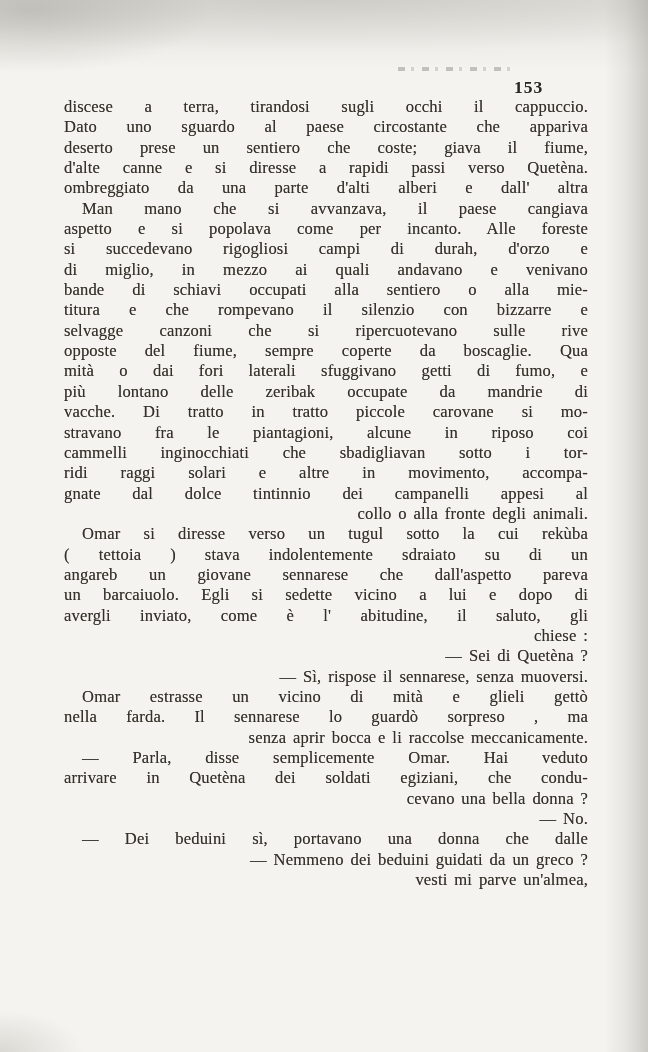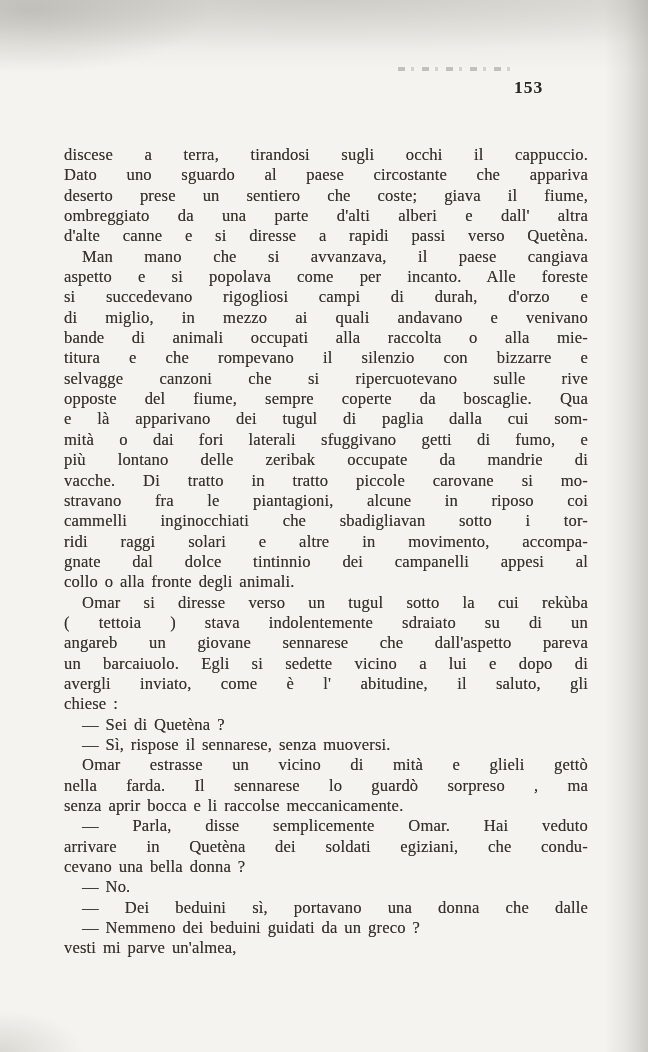"discese a terra, tirandosi sugli" .textblock { margin-top: 48px -> none }
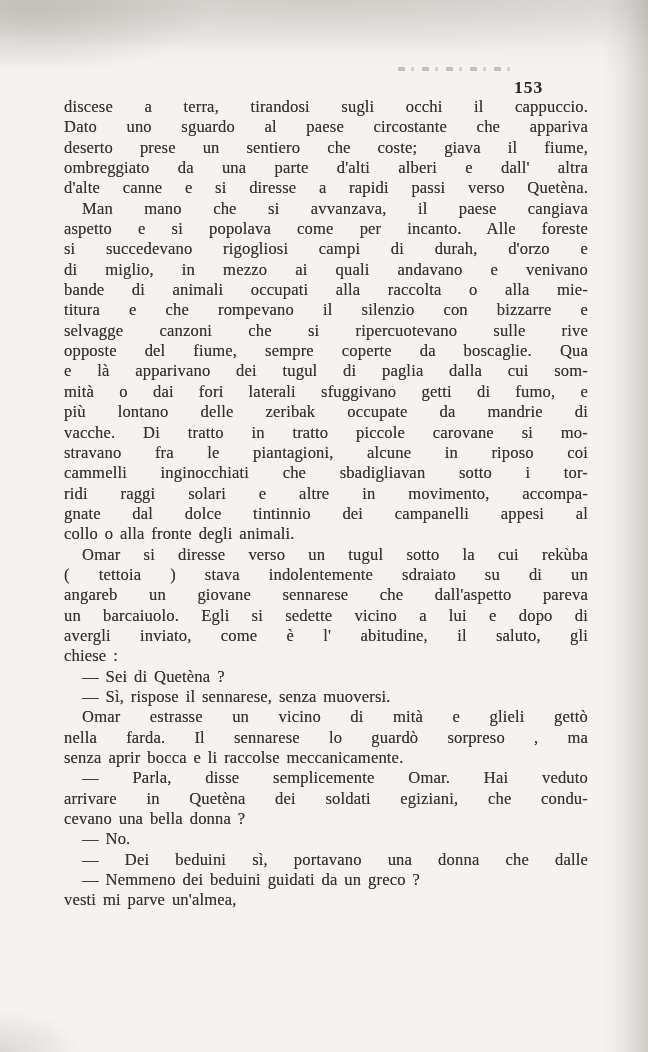"ombreggiato da una parte d'alti" div.line { order: before "d'alte canne e si diresse" -> after "d'alte canne e si diresse" }
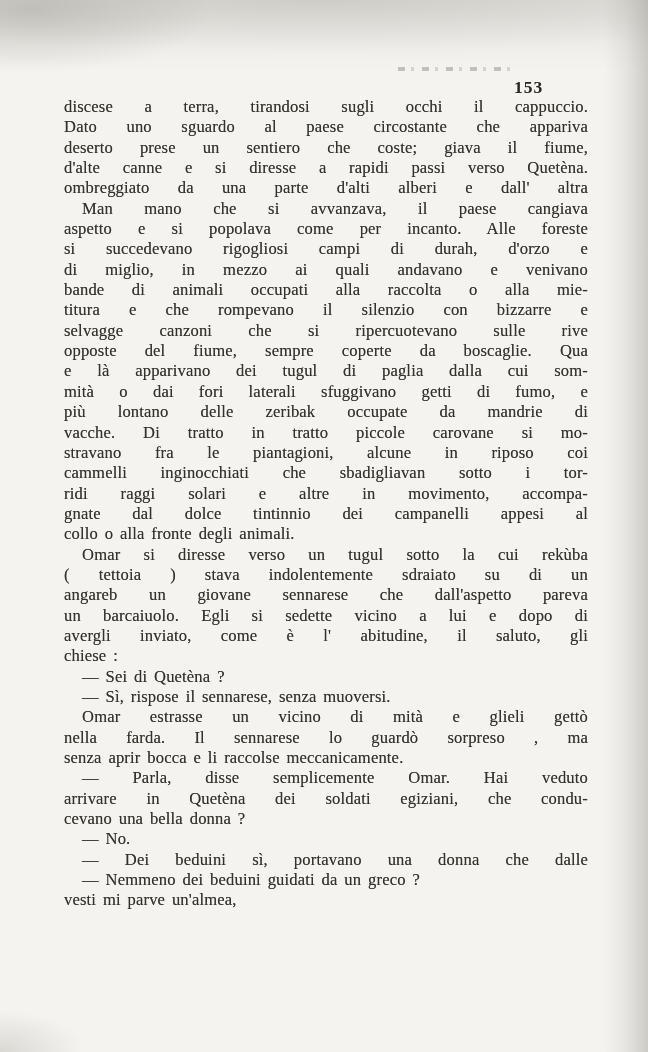"bande di animali occupati alla" span { text: animali occupati alla raccolta -> schiavi occupati alla sentiero }
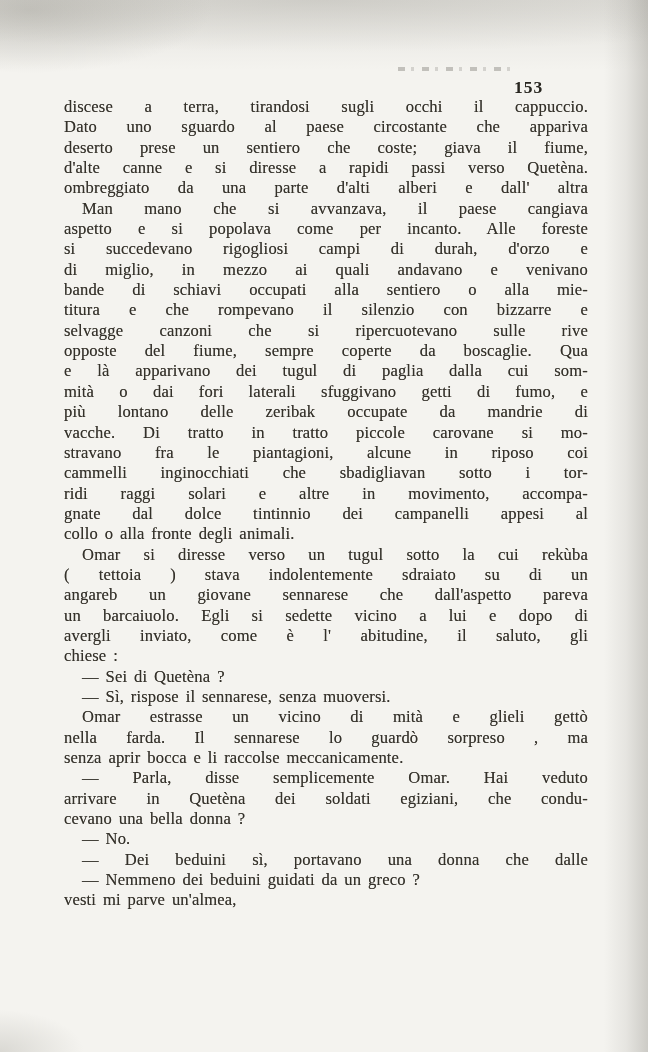"e là apparivano dei tugul" div.line { html: <div><span>e là apparivano dei </span><span>tugul</span><span> di paglia dalla cui som-</span></div> -> none }
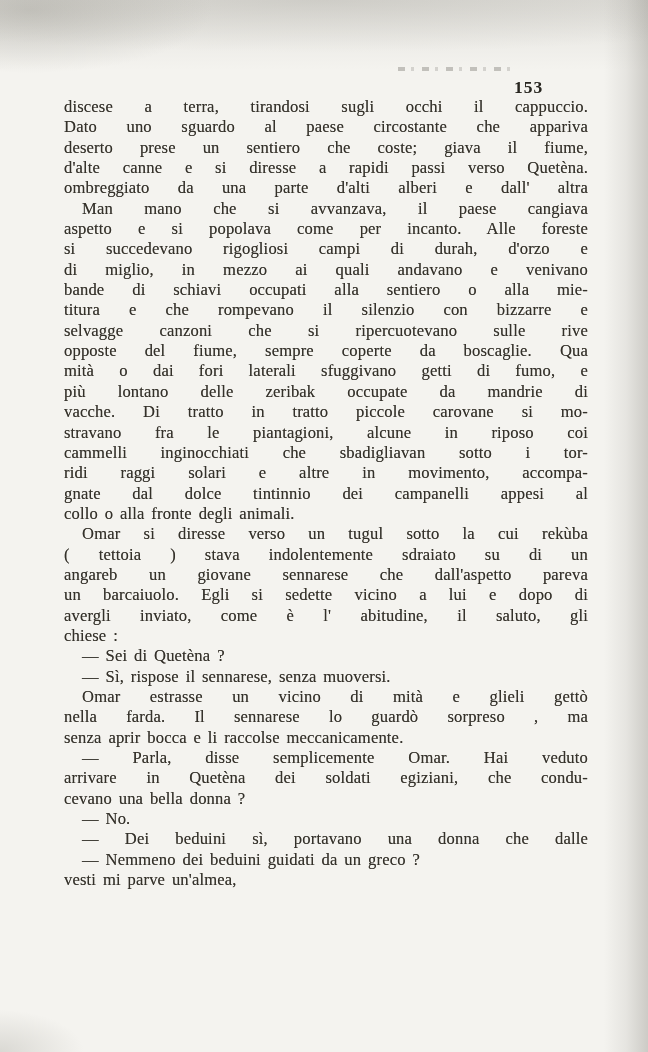"collo o alla fronte degli" .line { text-align: left -> right }
